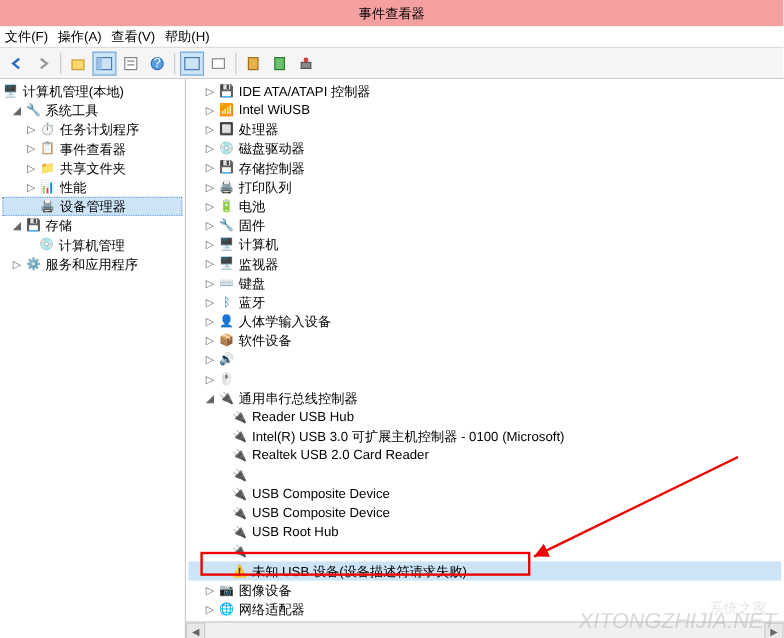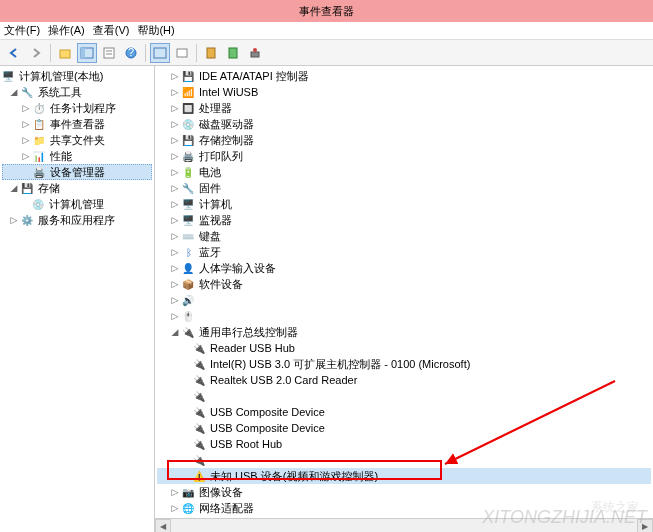"未知 USB 设备(视频和游戏控制器)" span { text: 视频和游戏控制器 -> 设备描述符请求失败 }
